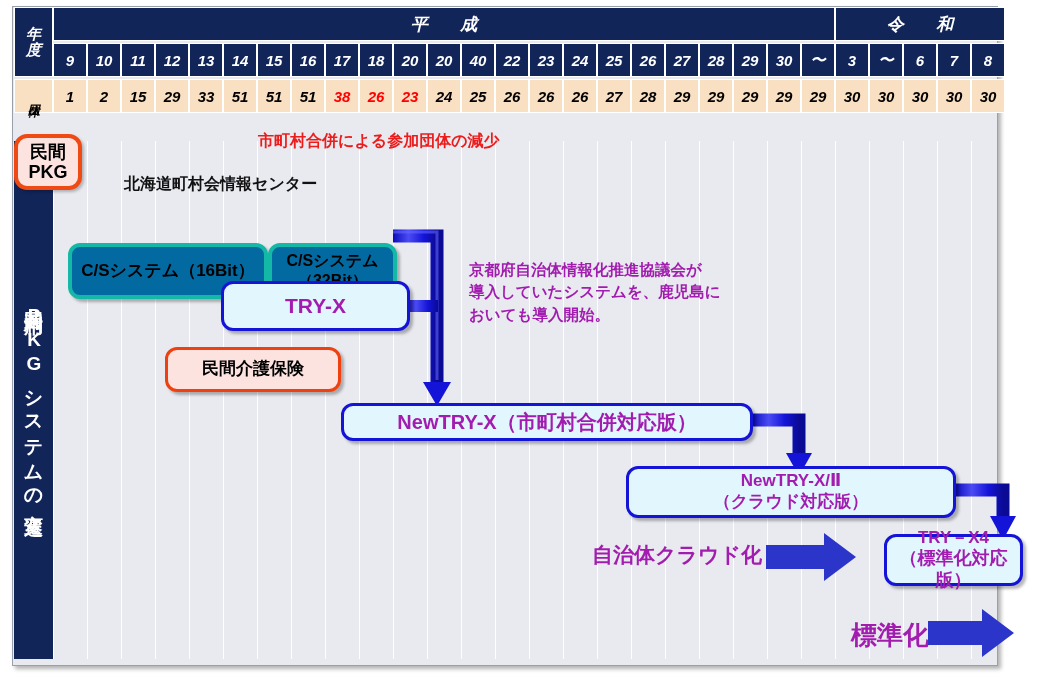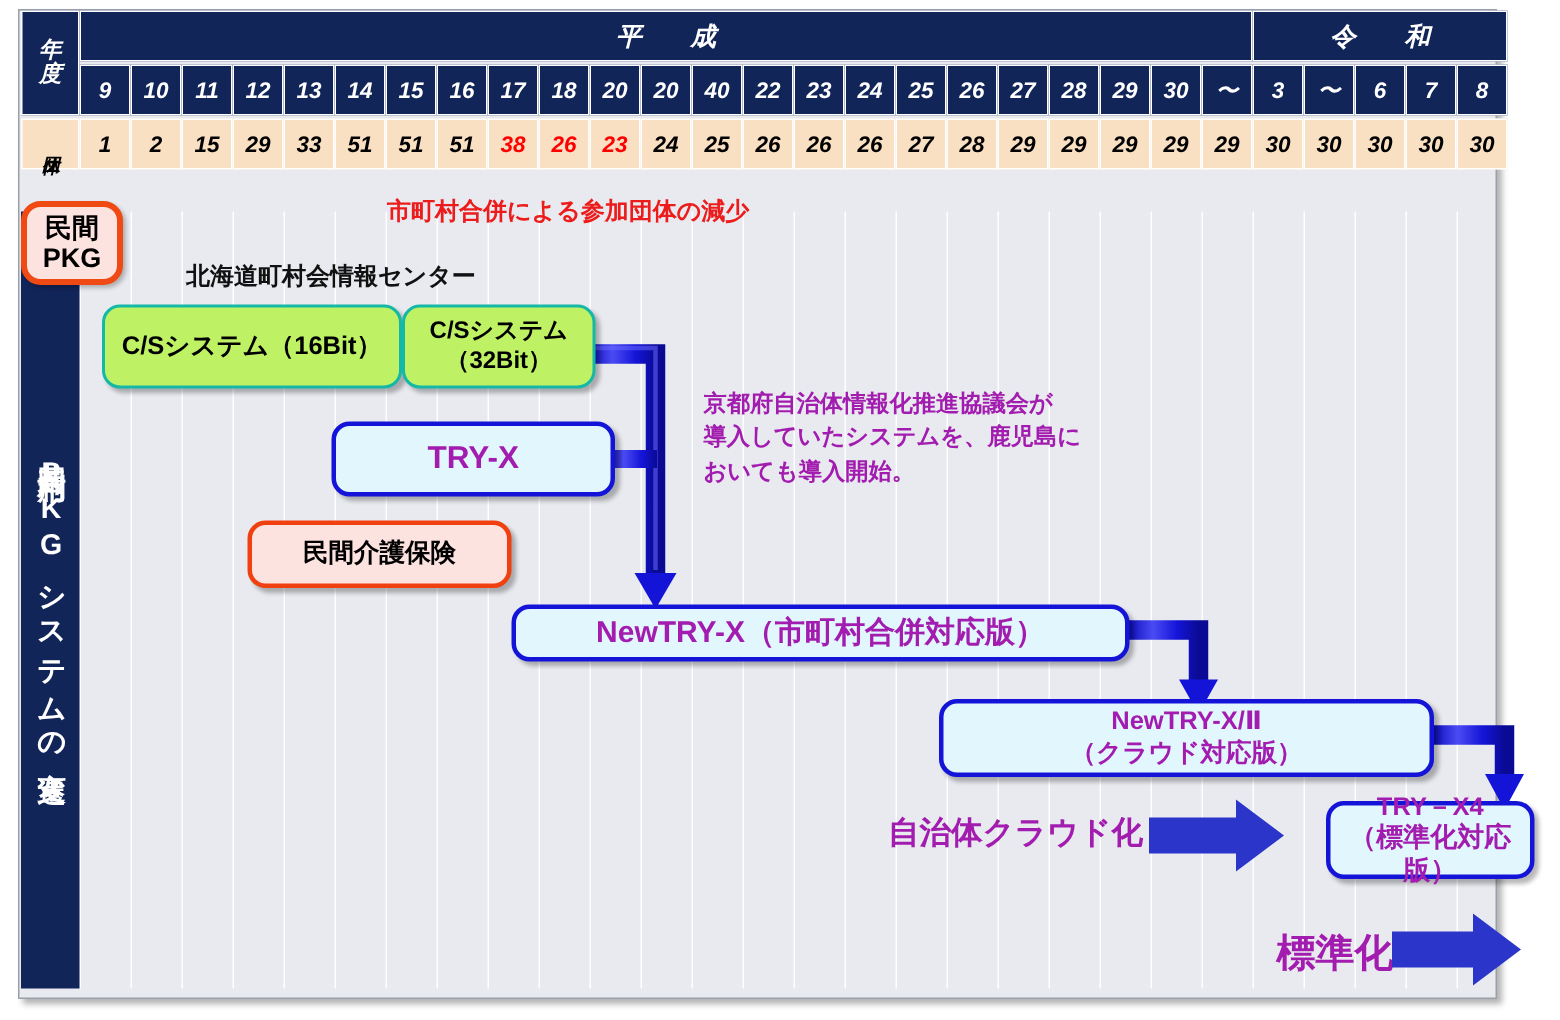"C/Sシステム（16Bit）" .box-gray { background: #bef264 -> #0369a1; border: 2px solid #14b8a6 -> 4px solid #14b8a6; margin-top: none -> 40px }
